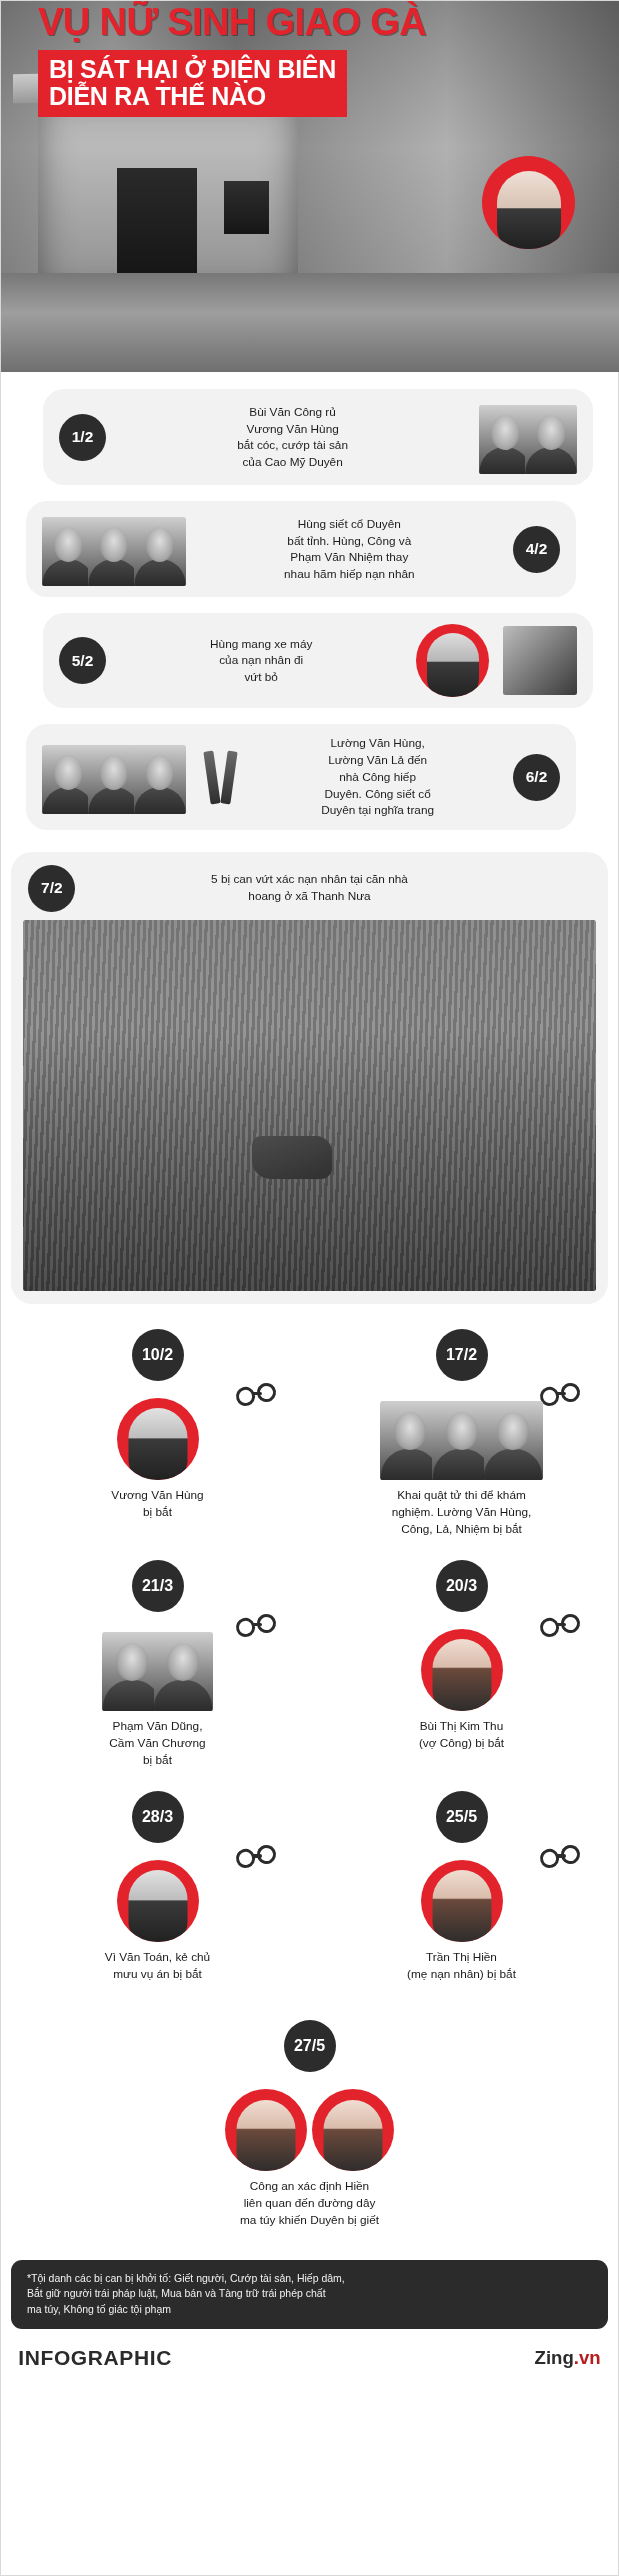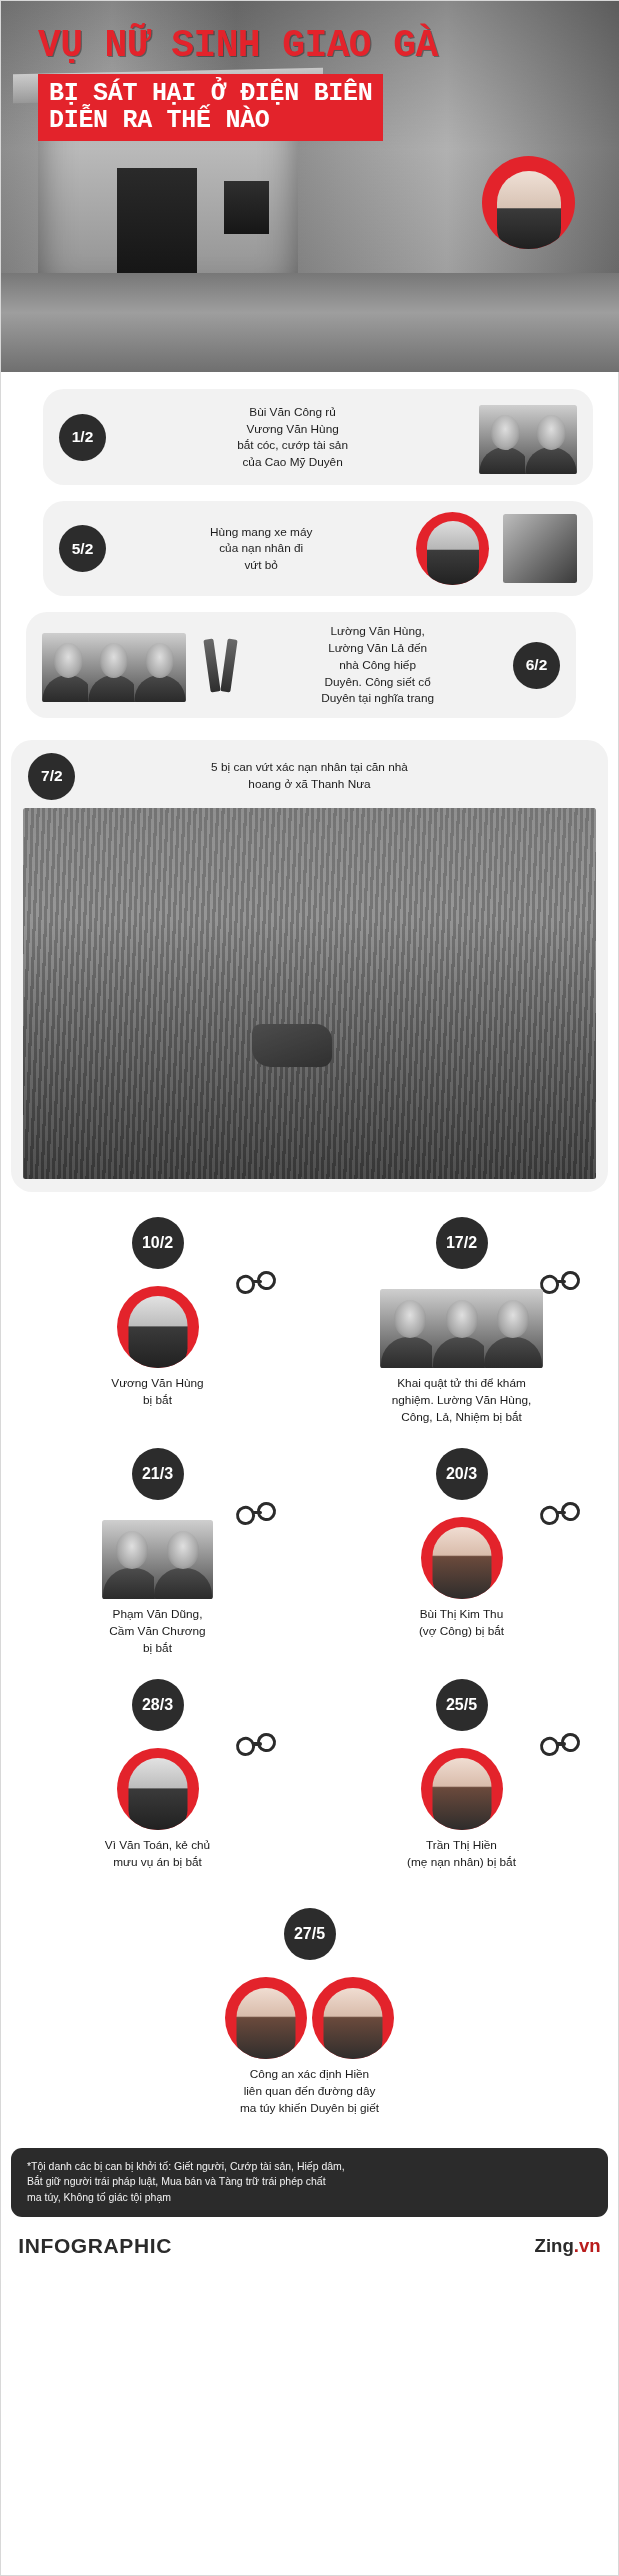"VỤ NỮ SINH GIAO GÀ" .hero-title { font-family: Liberation Mono, monospace -> none; top: 26px -> 2px }
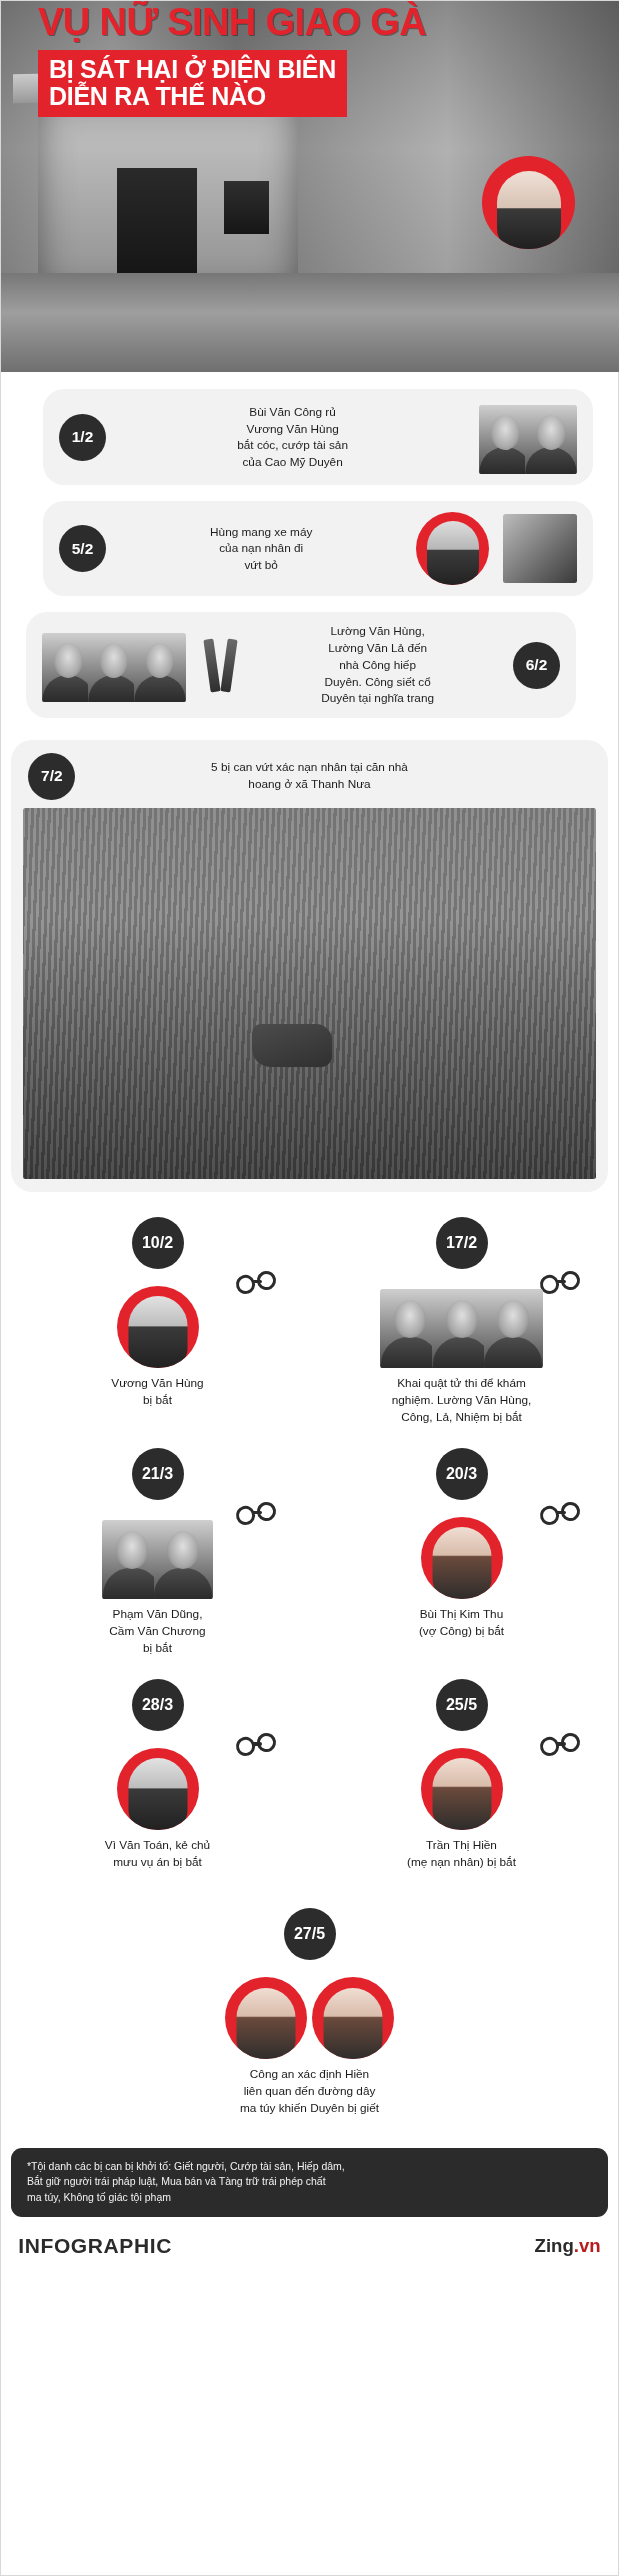"Hùng siết cổ Duyên" div.row { html: none -> <div> <div> <div> <div></div> <div></div> <div></div> </div> <div>Hùng siết cổ Duyên bất tỉnh. Hùng, Công và Phạm Văn Nhiệm thay nhau hãm hiếp nạn nhân</div> <div>4/2</div> </div> </div> }
